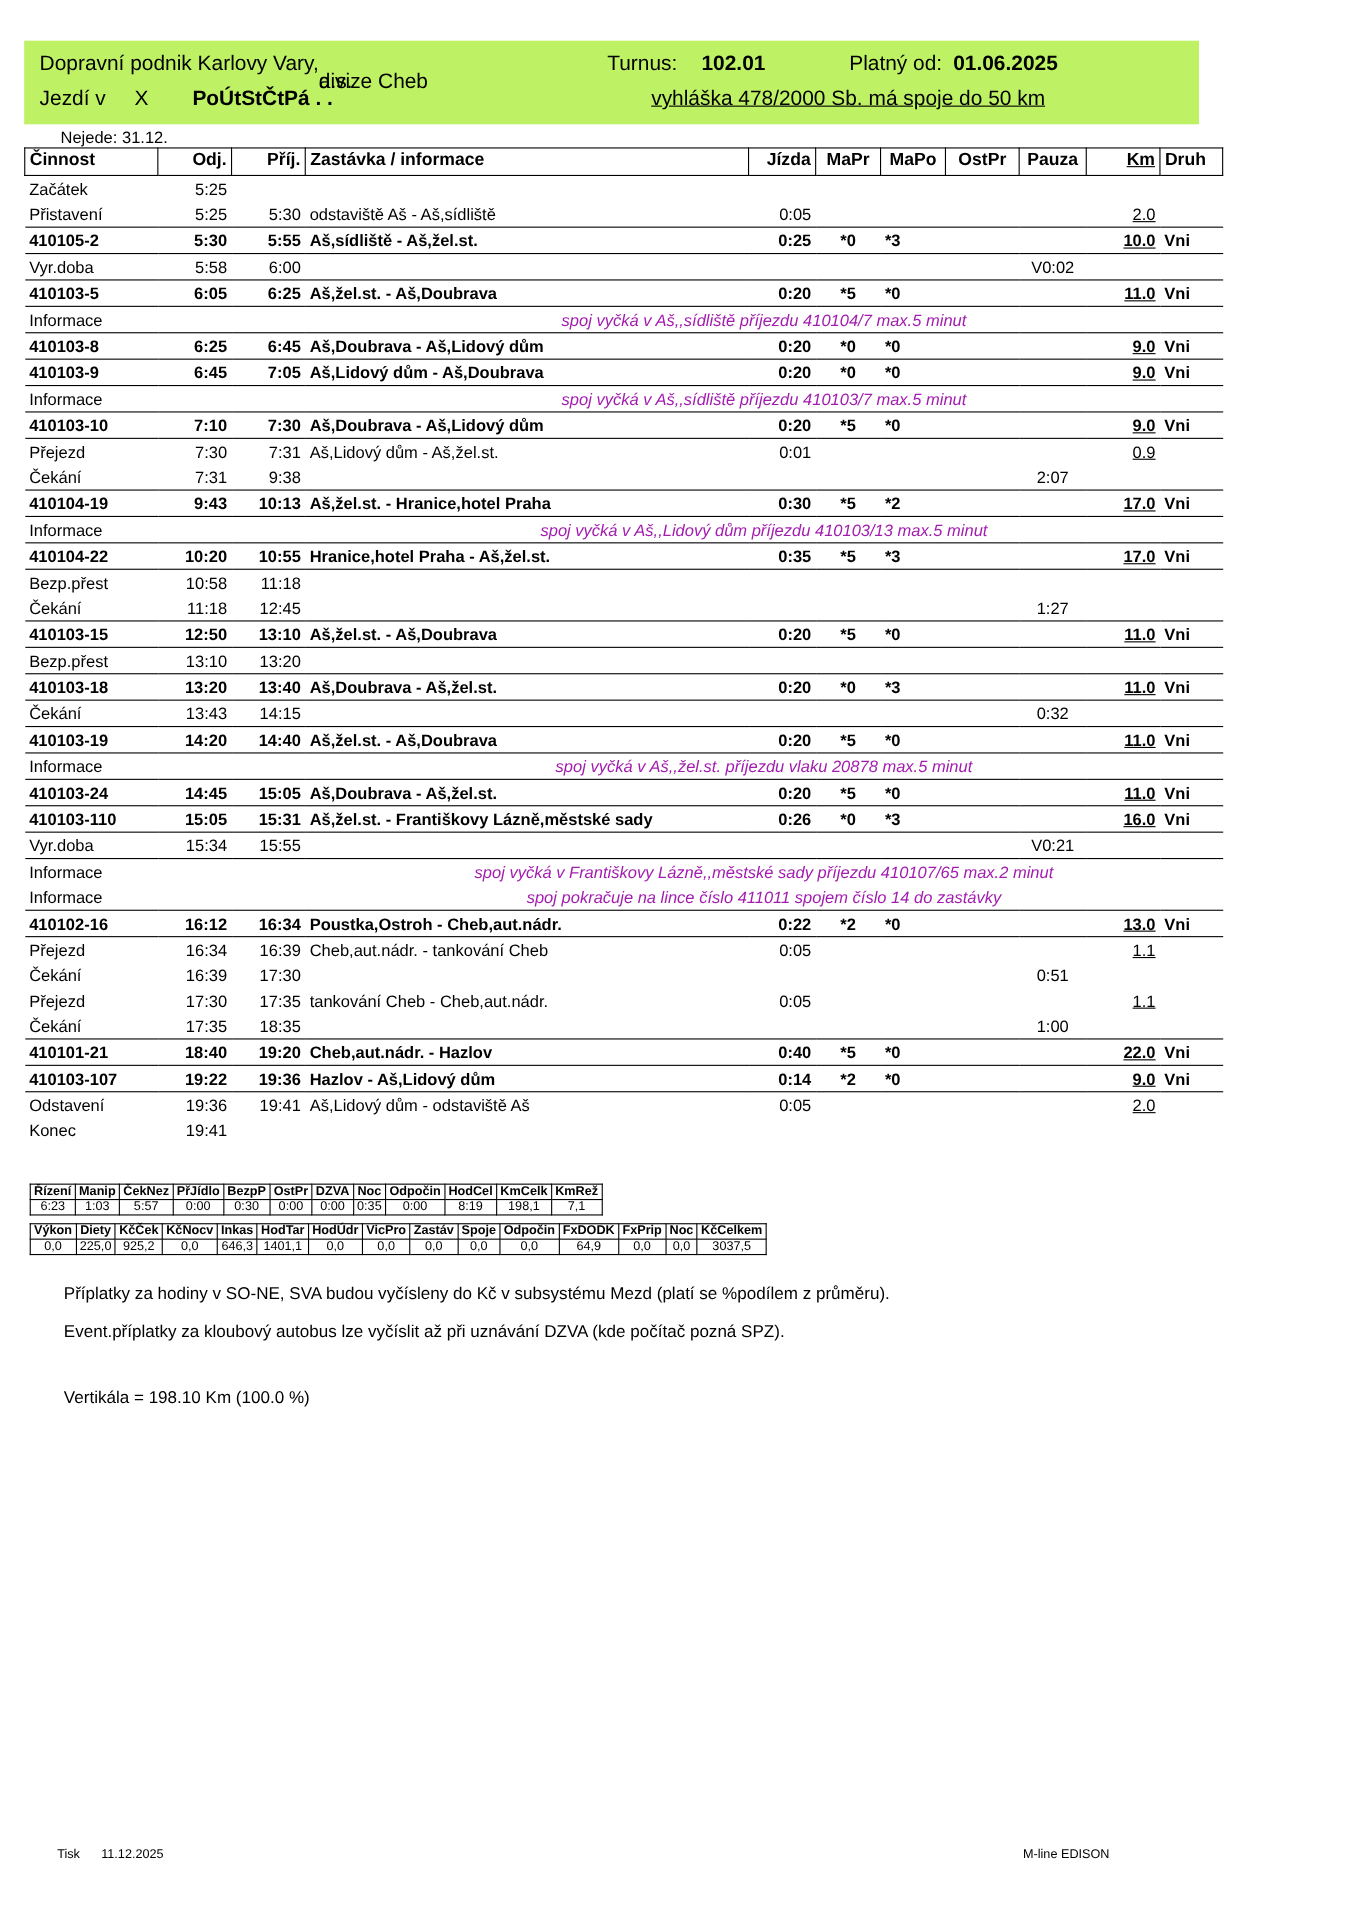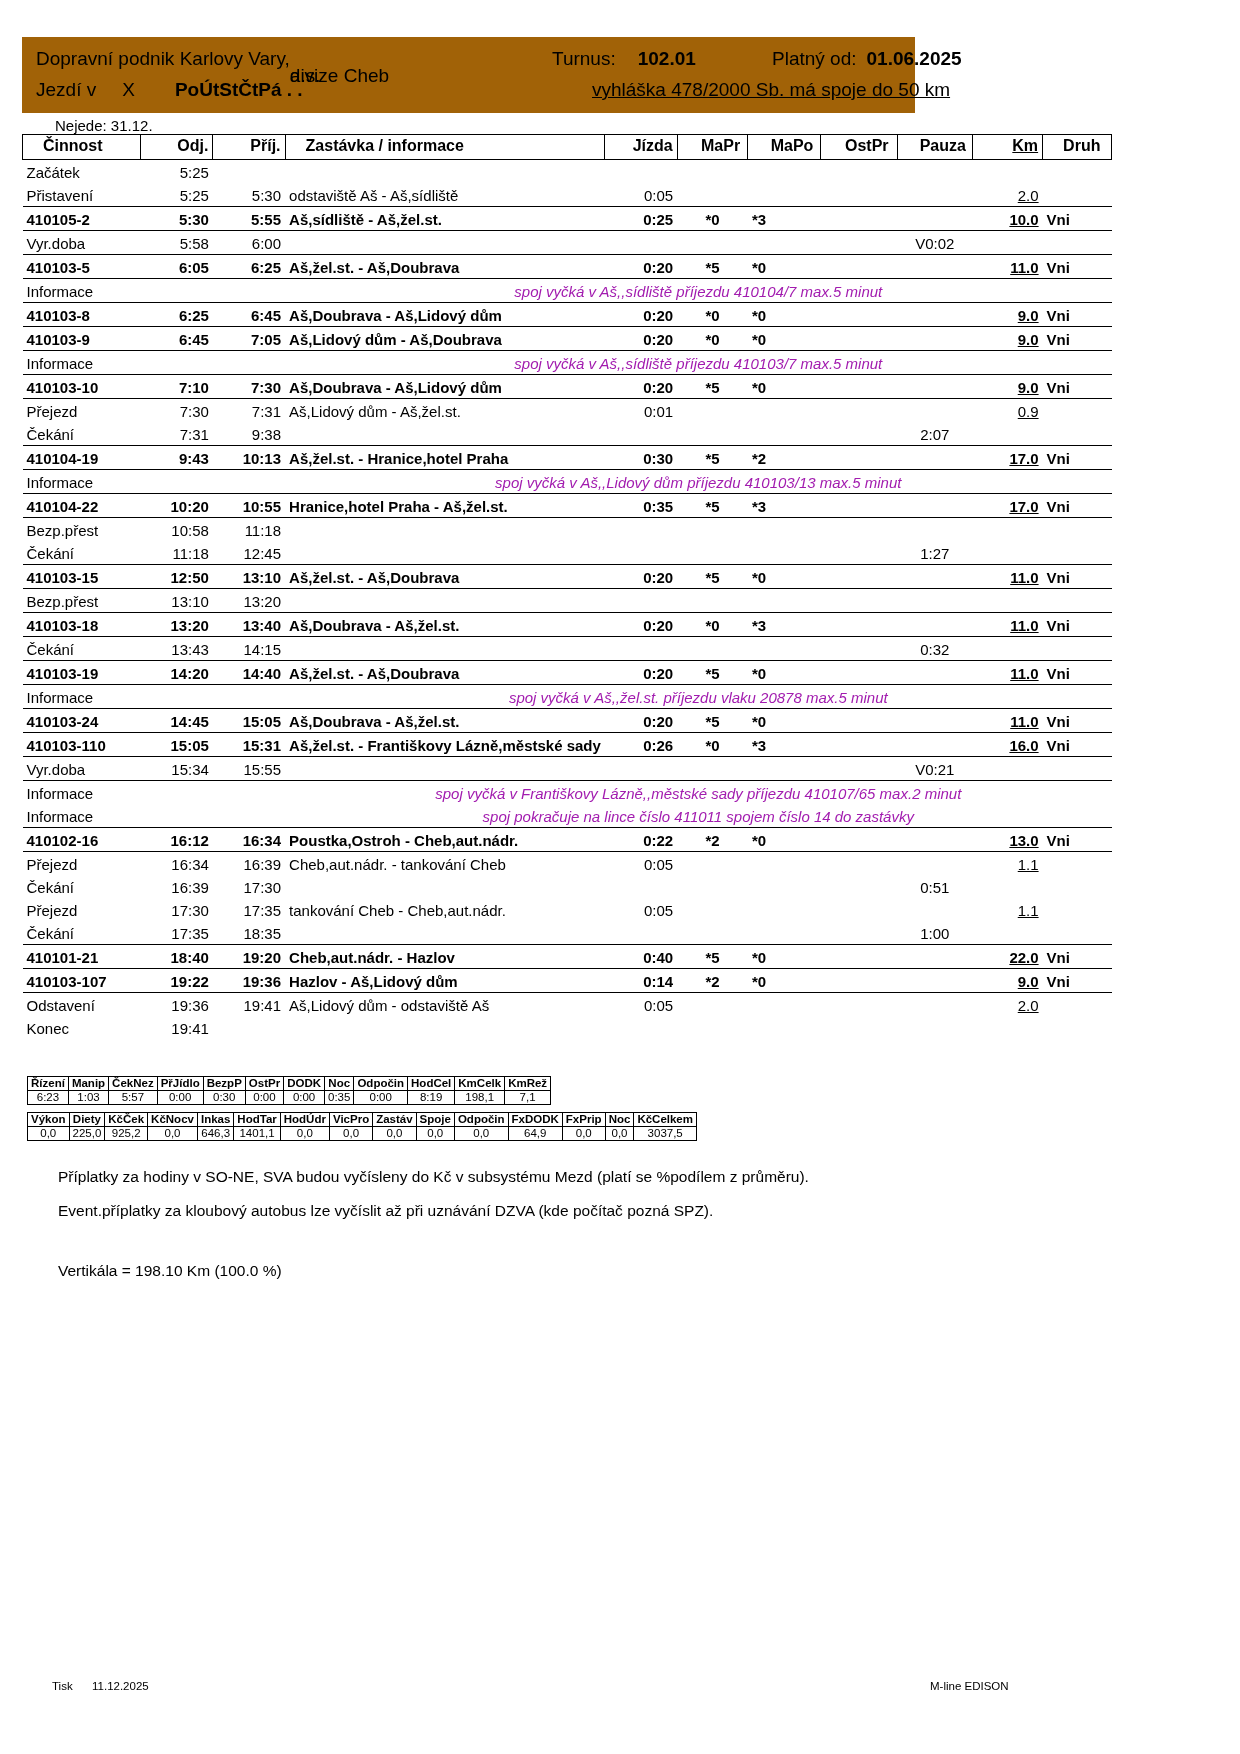"Dopravní podnik Karlovy Vary," .header-band { background: #a16207 -> #bef264; width: 893px -> 1068px }
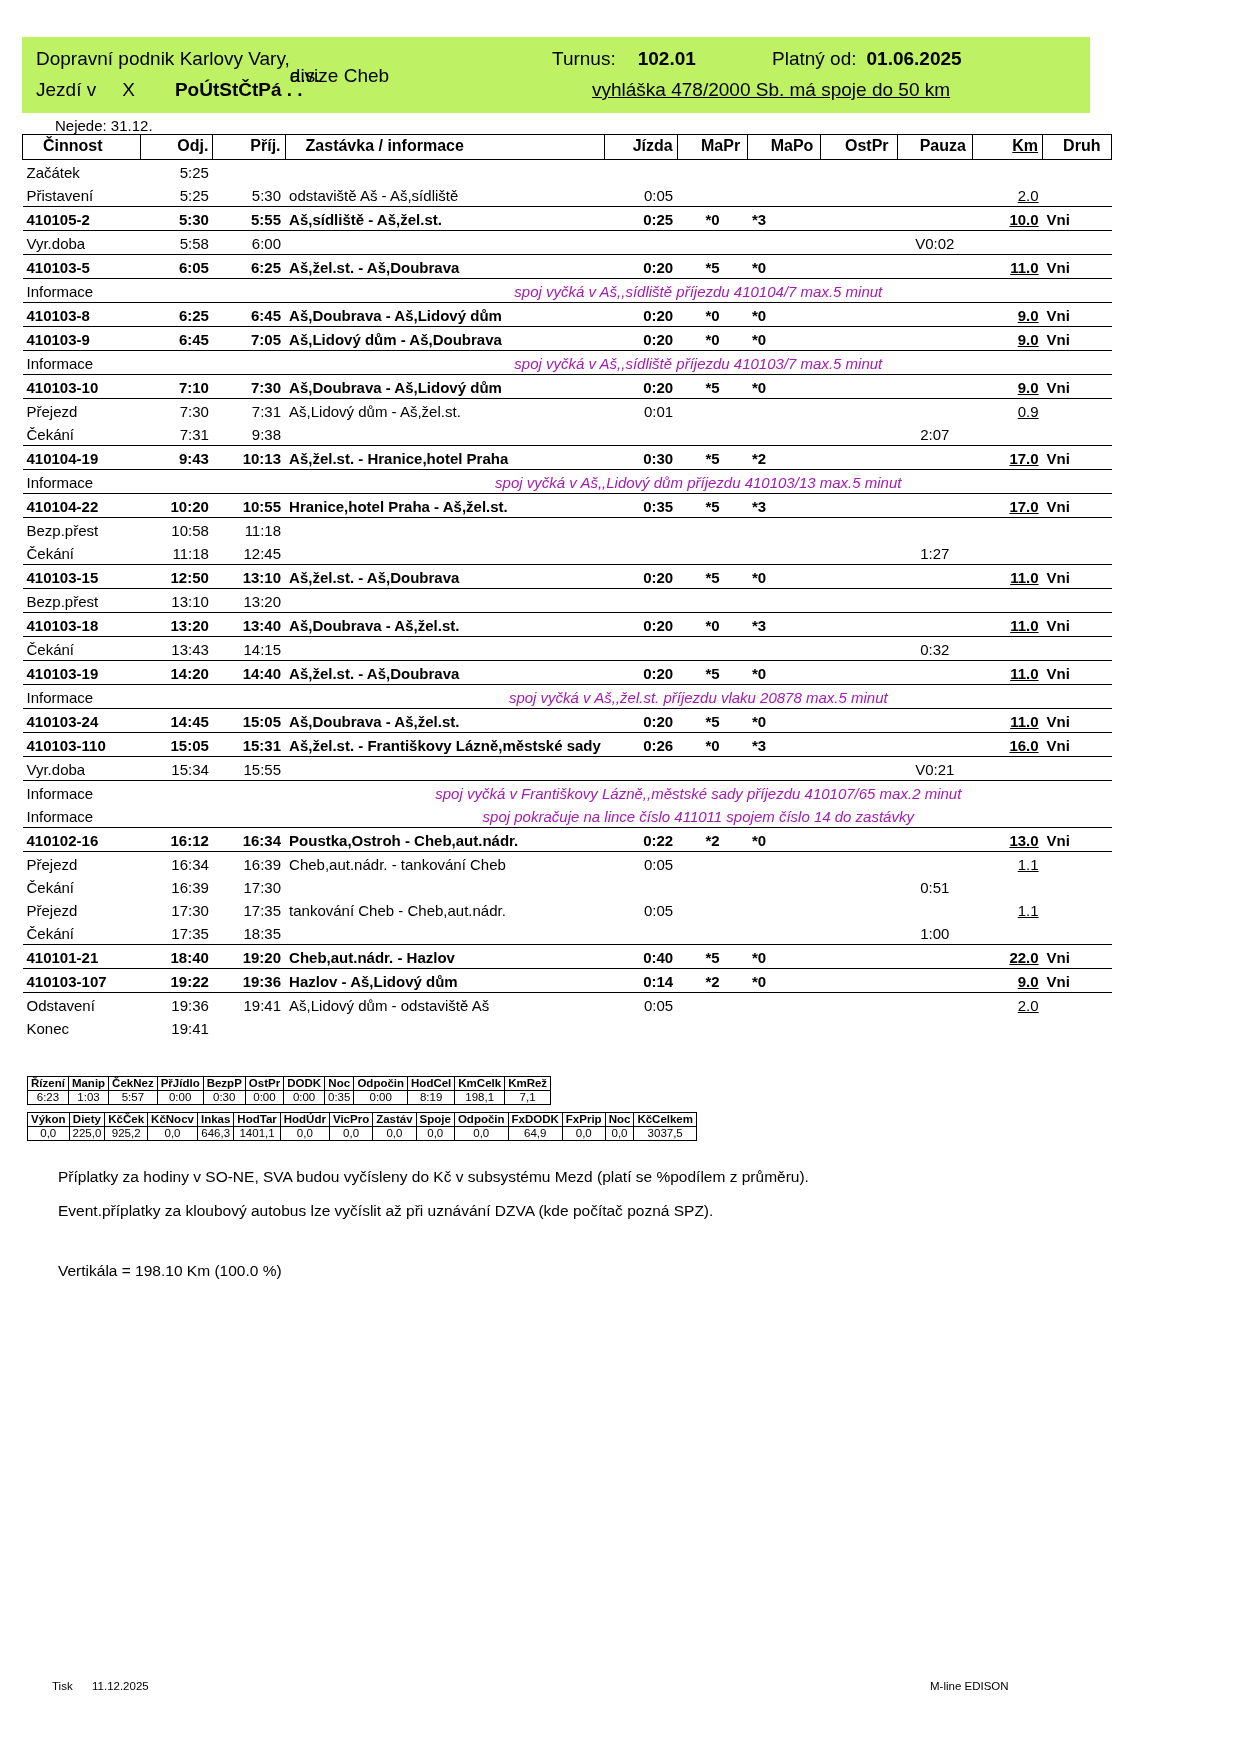"Činnost" table.sched th { padding: 1px 4px 3px 20px -> 1px 4px 3px 4px }
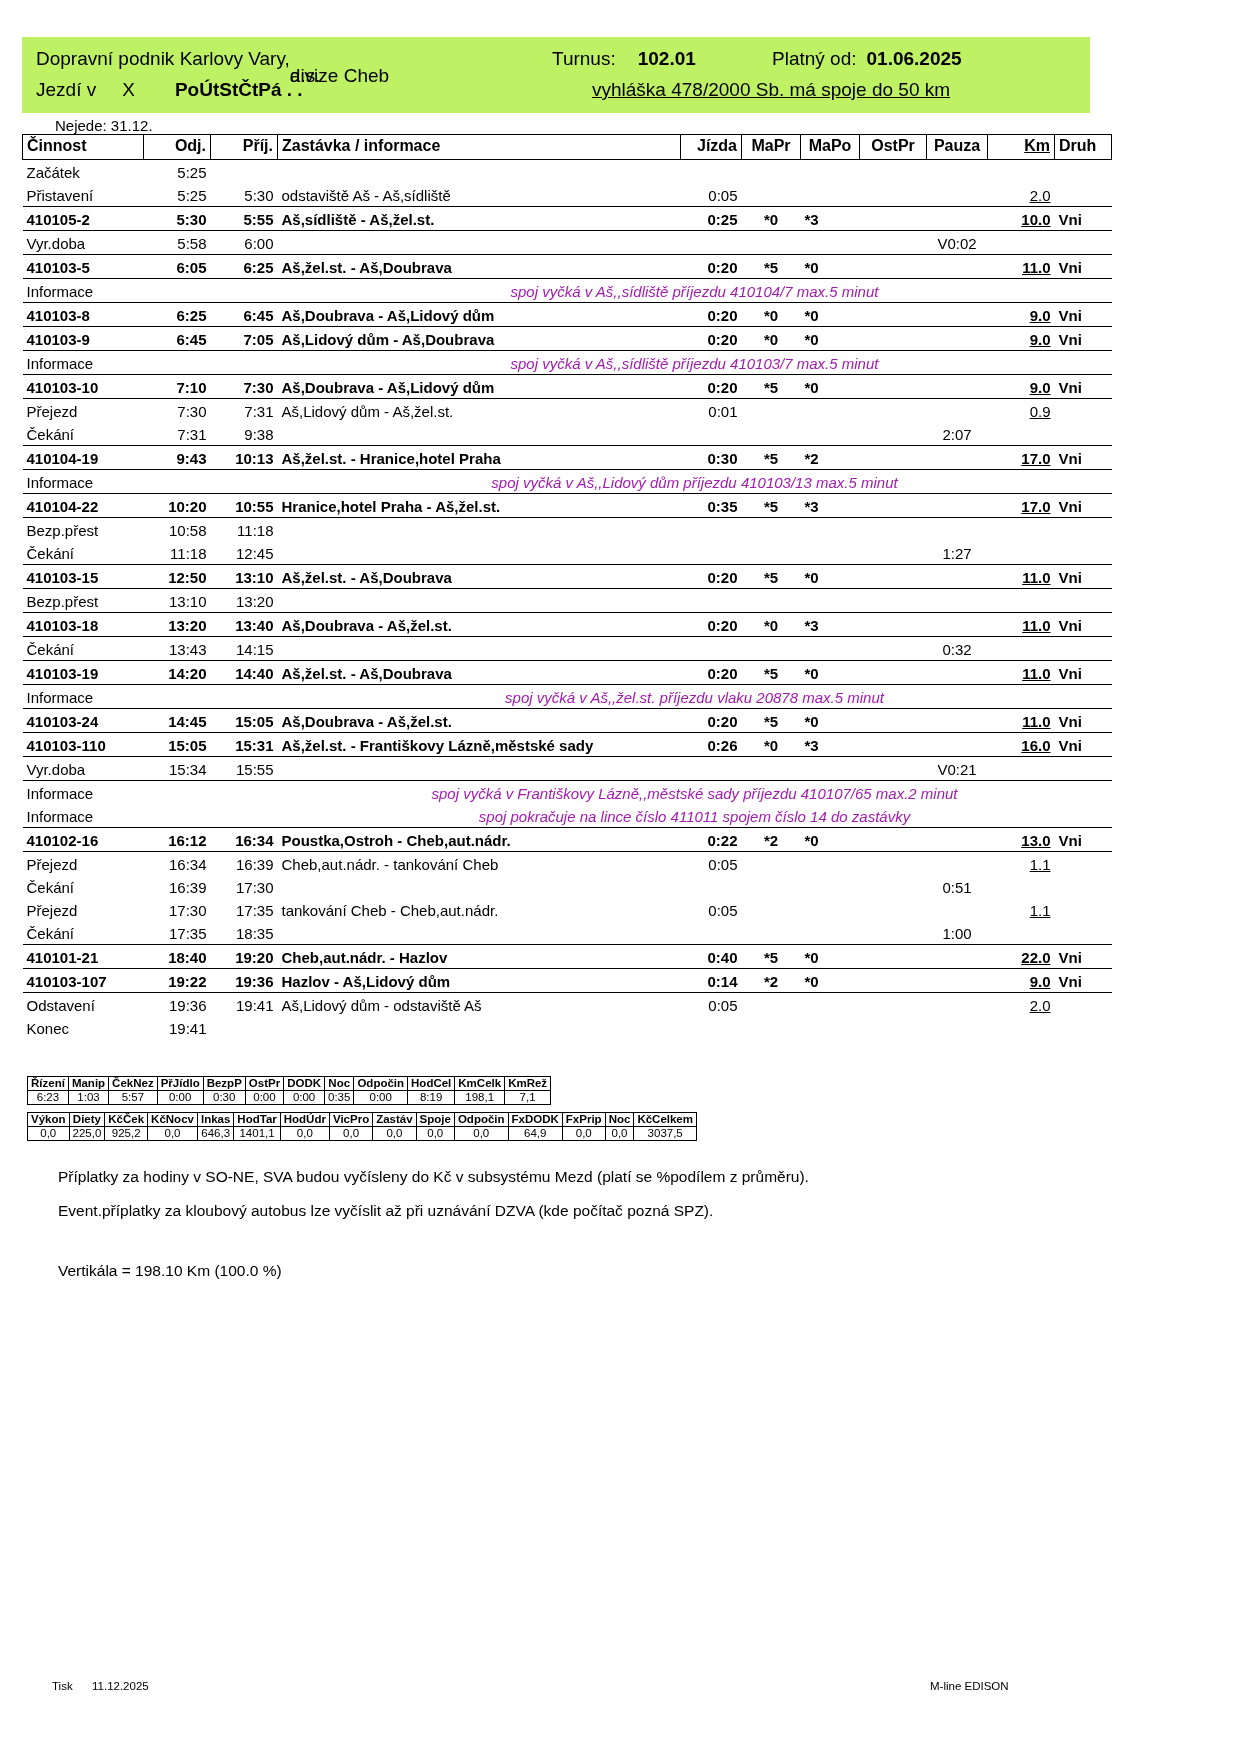"DODK" th { text: DODK -> DZVA }
